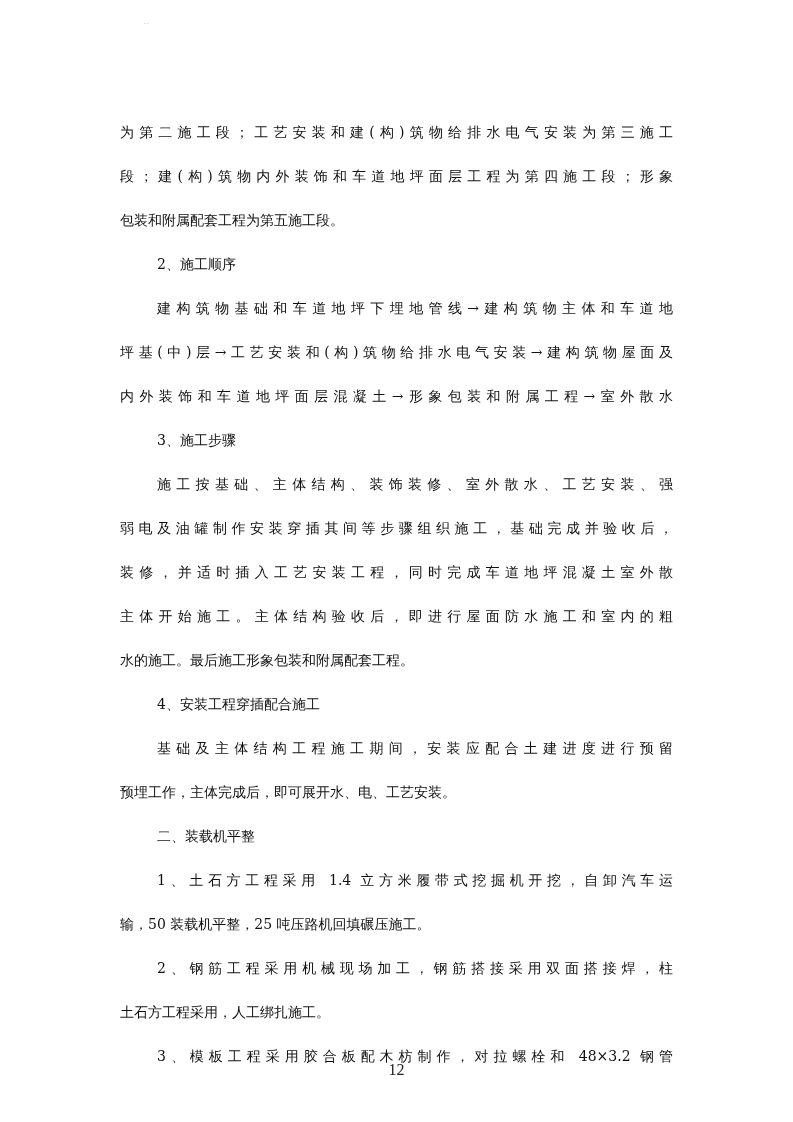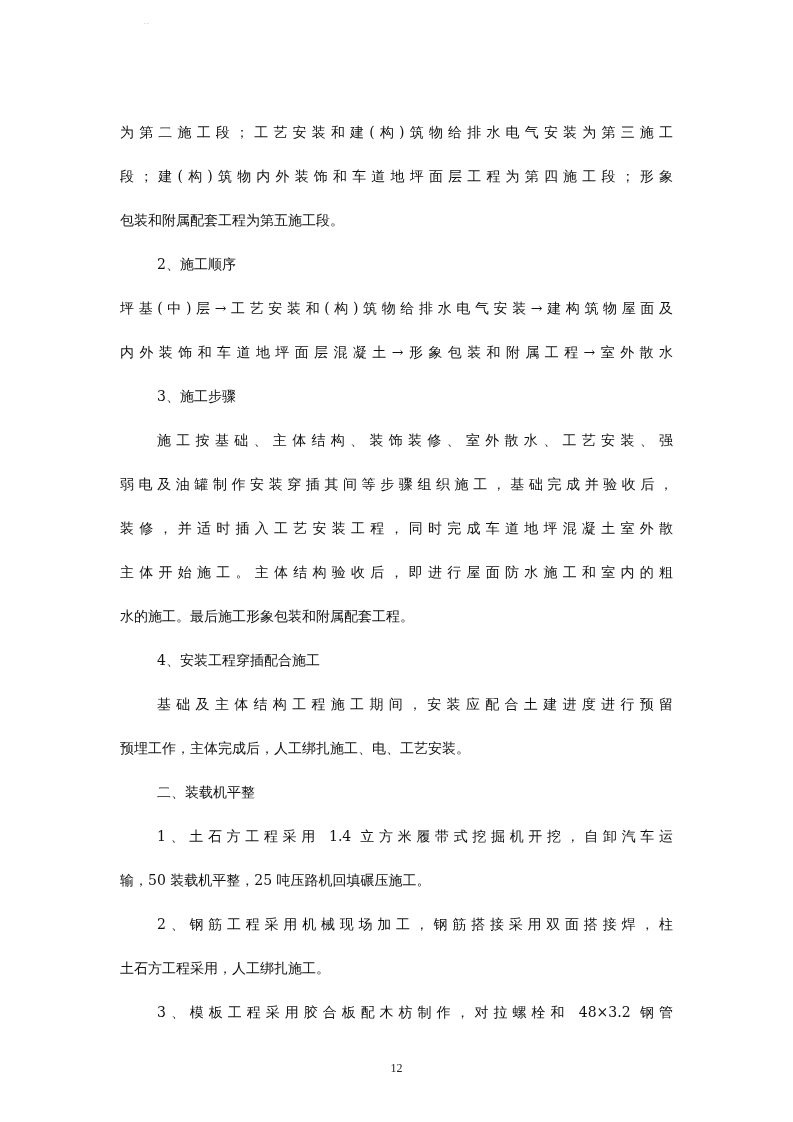"建构筑物基础和车道地坪下埋地管线→建构筑物主体和车道地" div.line { html: none -> <div>建构筑物基础和车道地坪下埋地管线→建构筑物主体和车道地</div> }
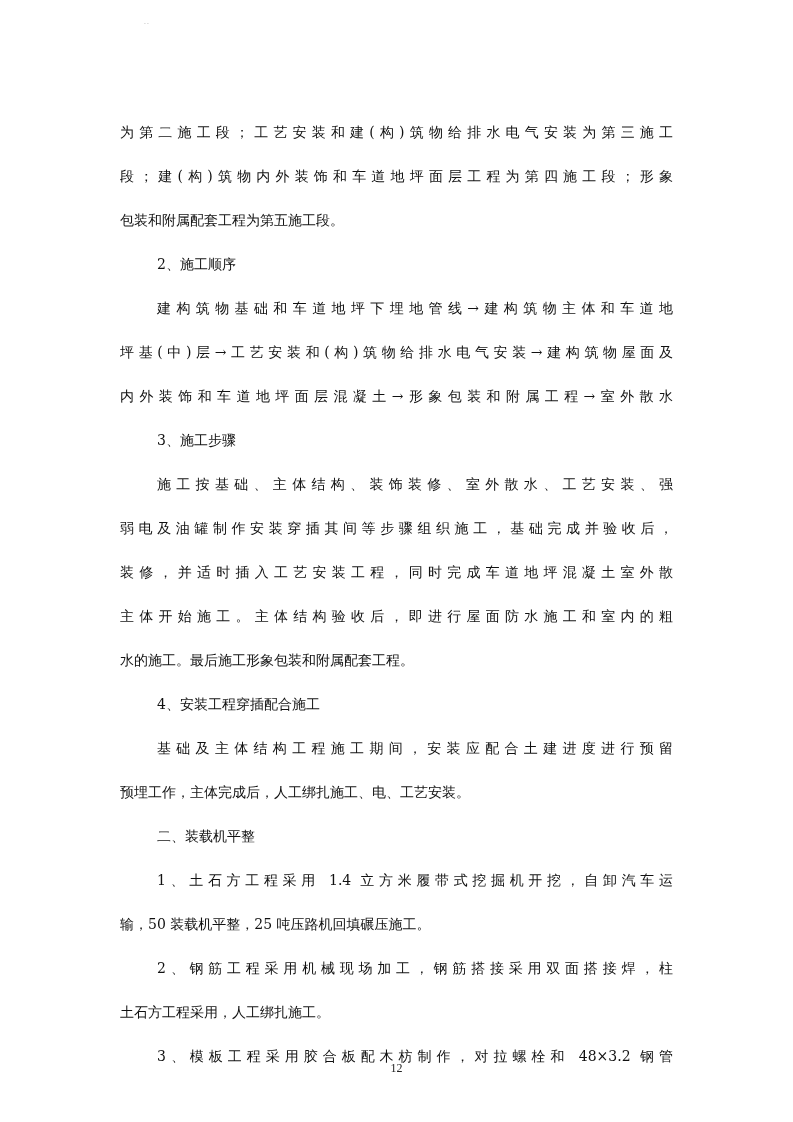"预埋工作，主体完成后，人工绑扎施工、电、工艺安装。" div.line { text: 人工绑扎施工 -> 即可展开水 }
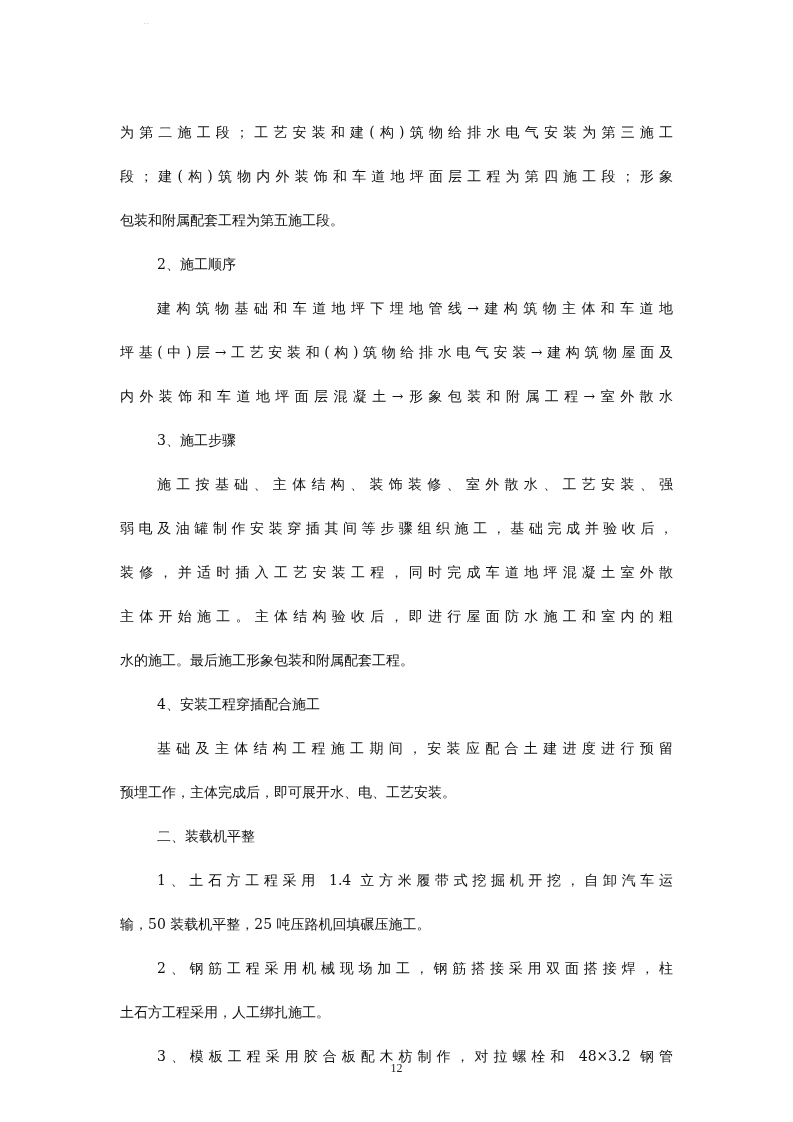"12" .page-number { font-size: 12px -> 16px }
